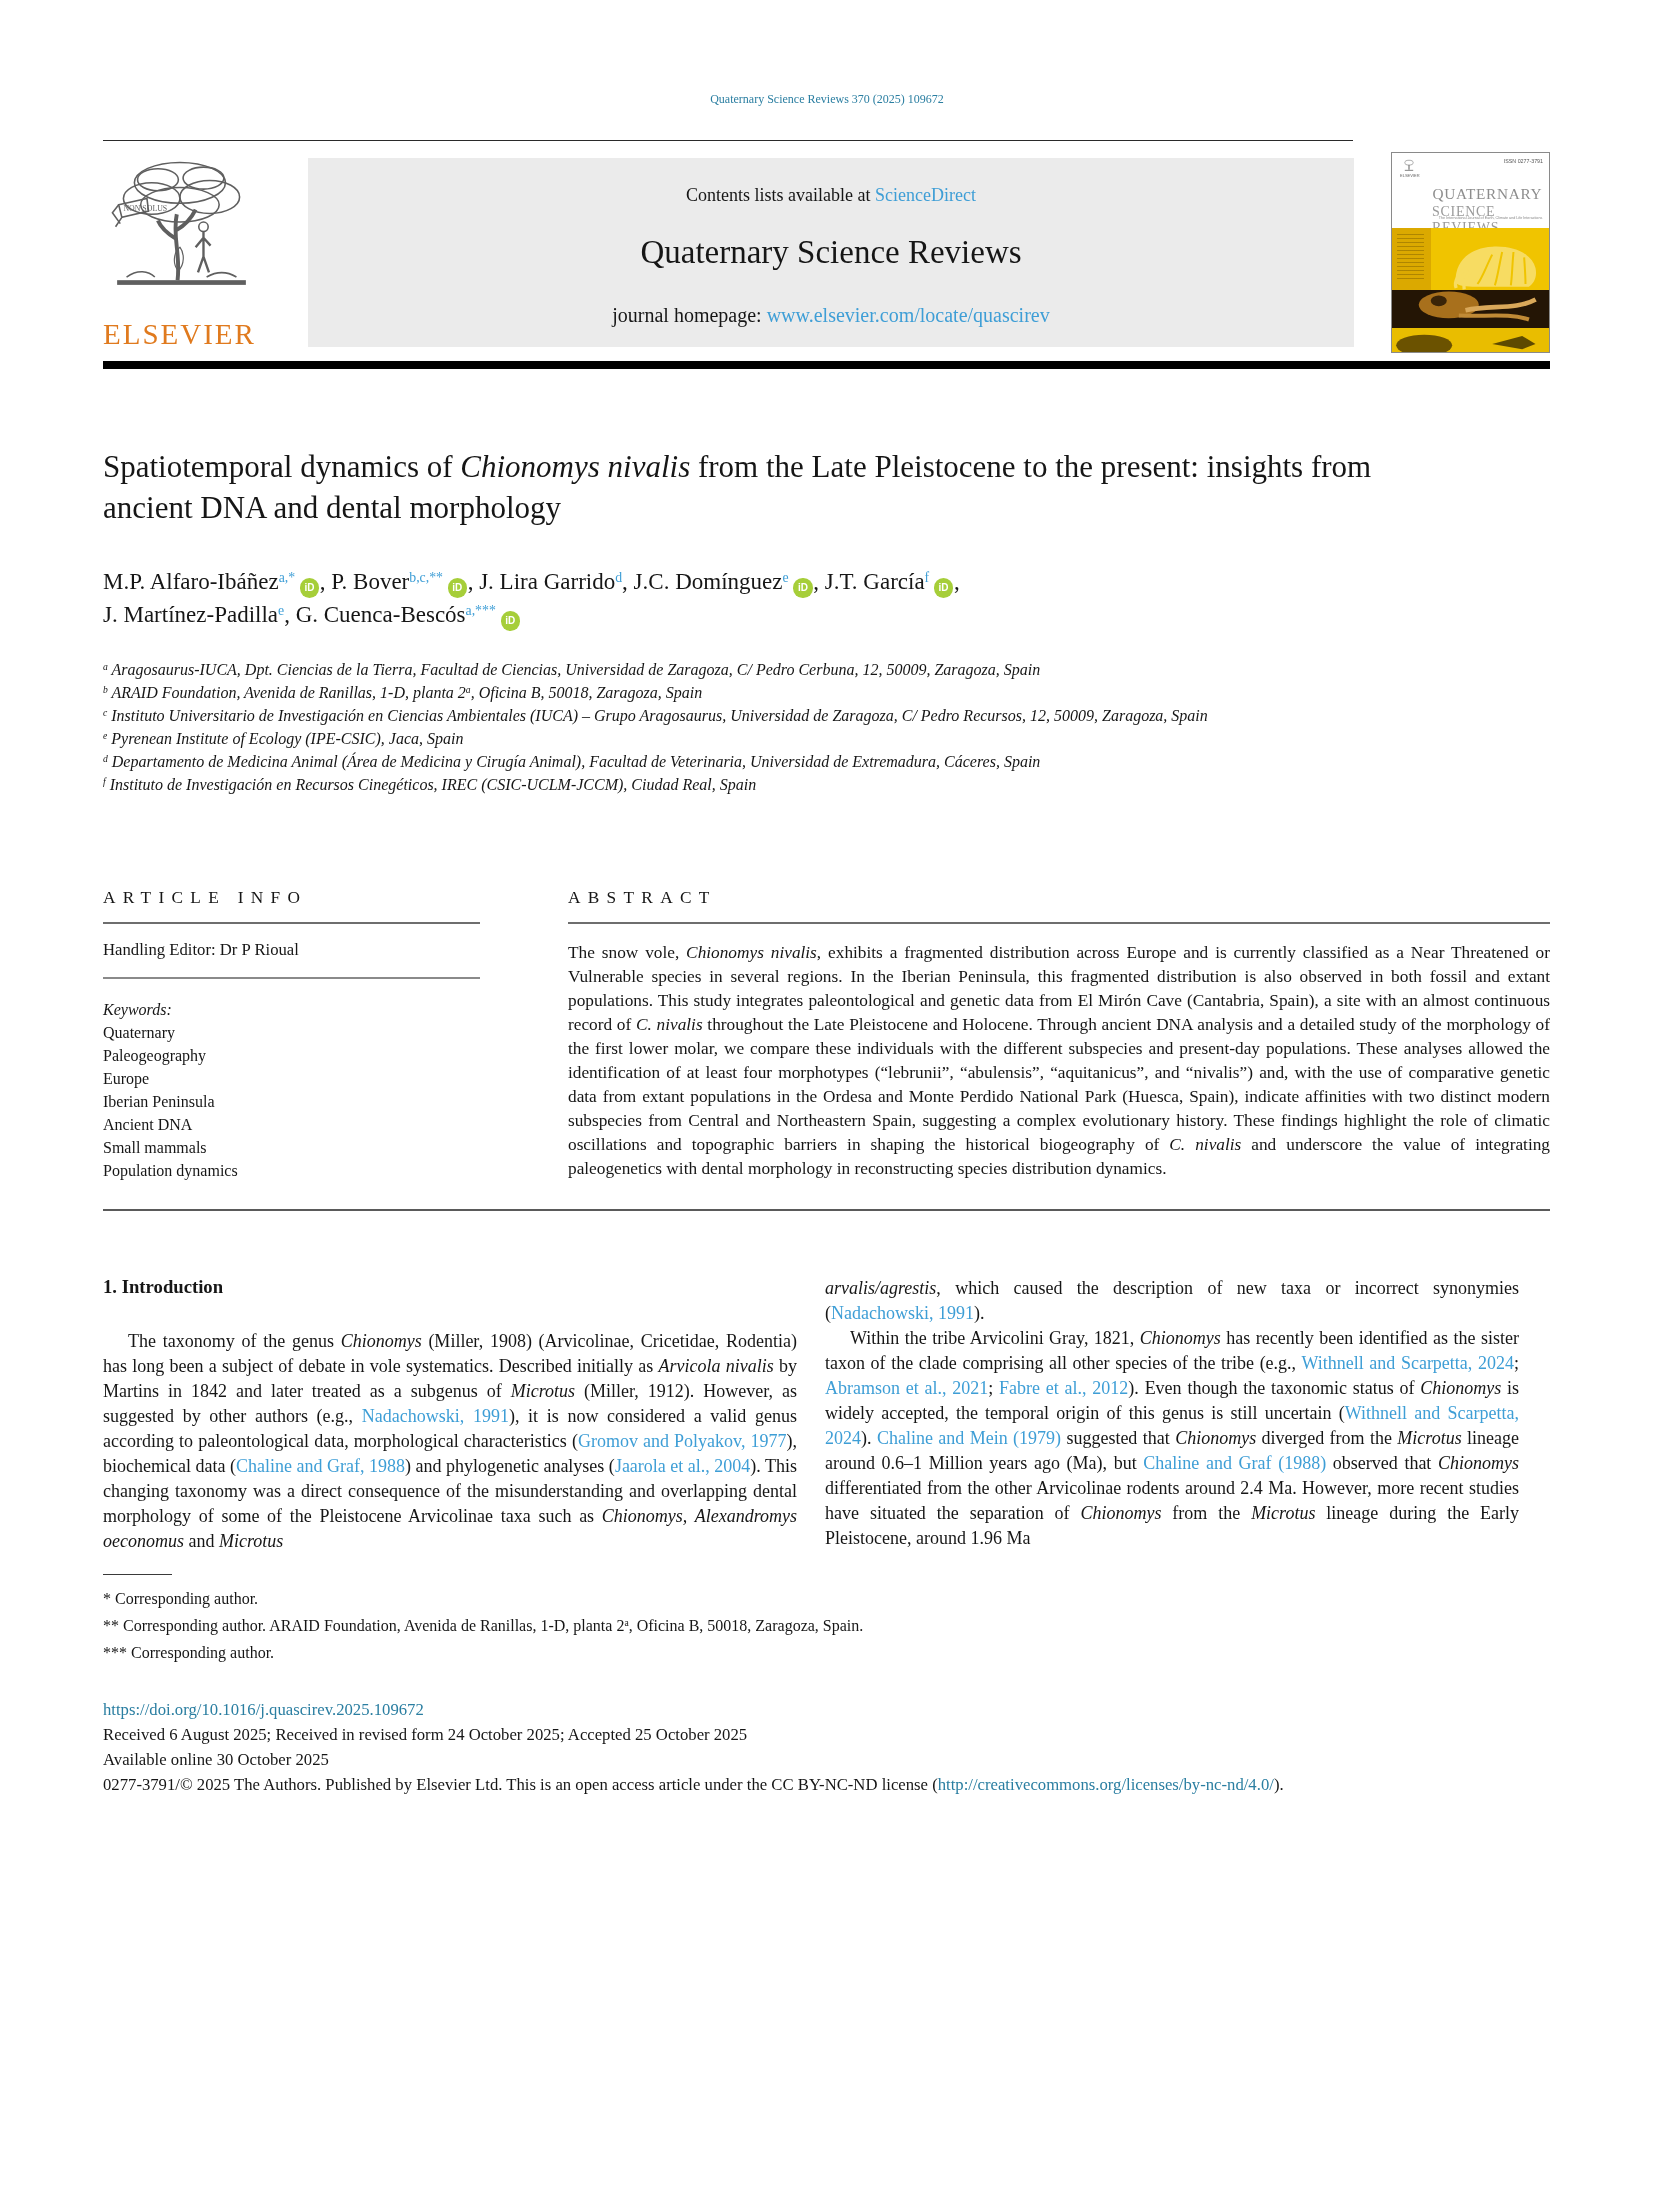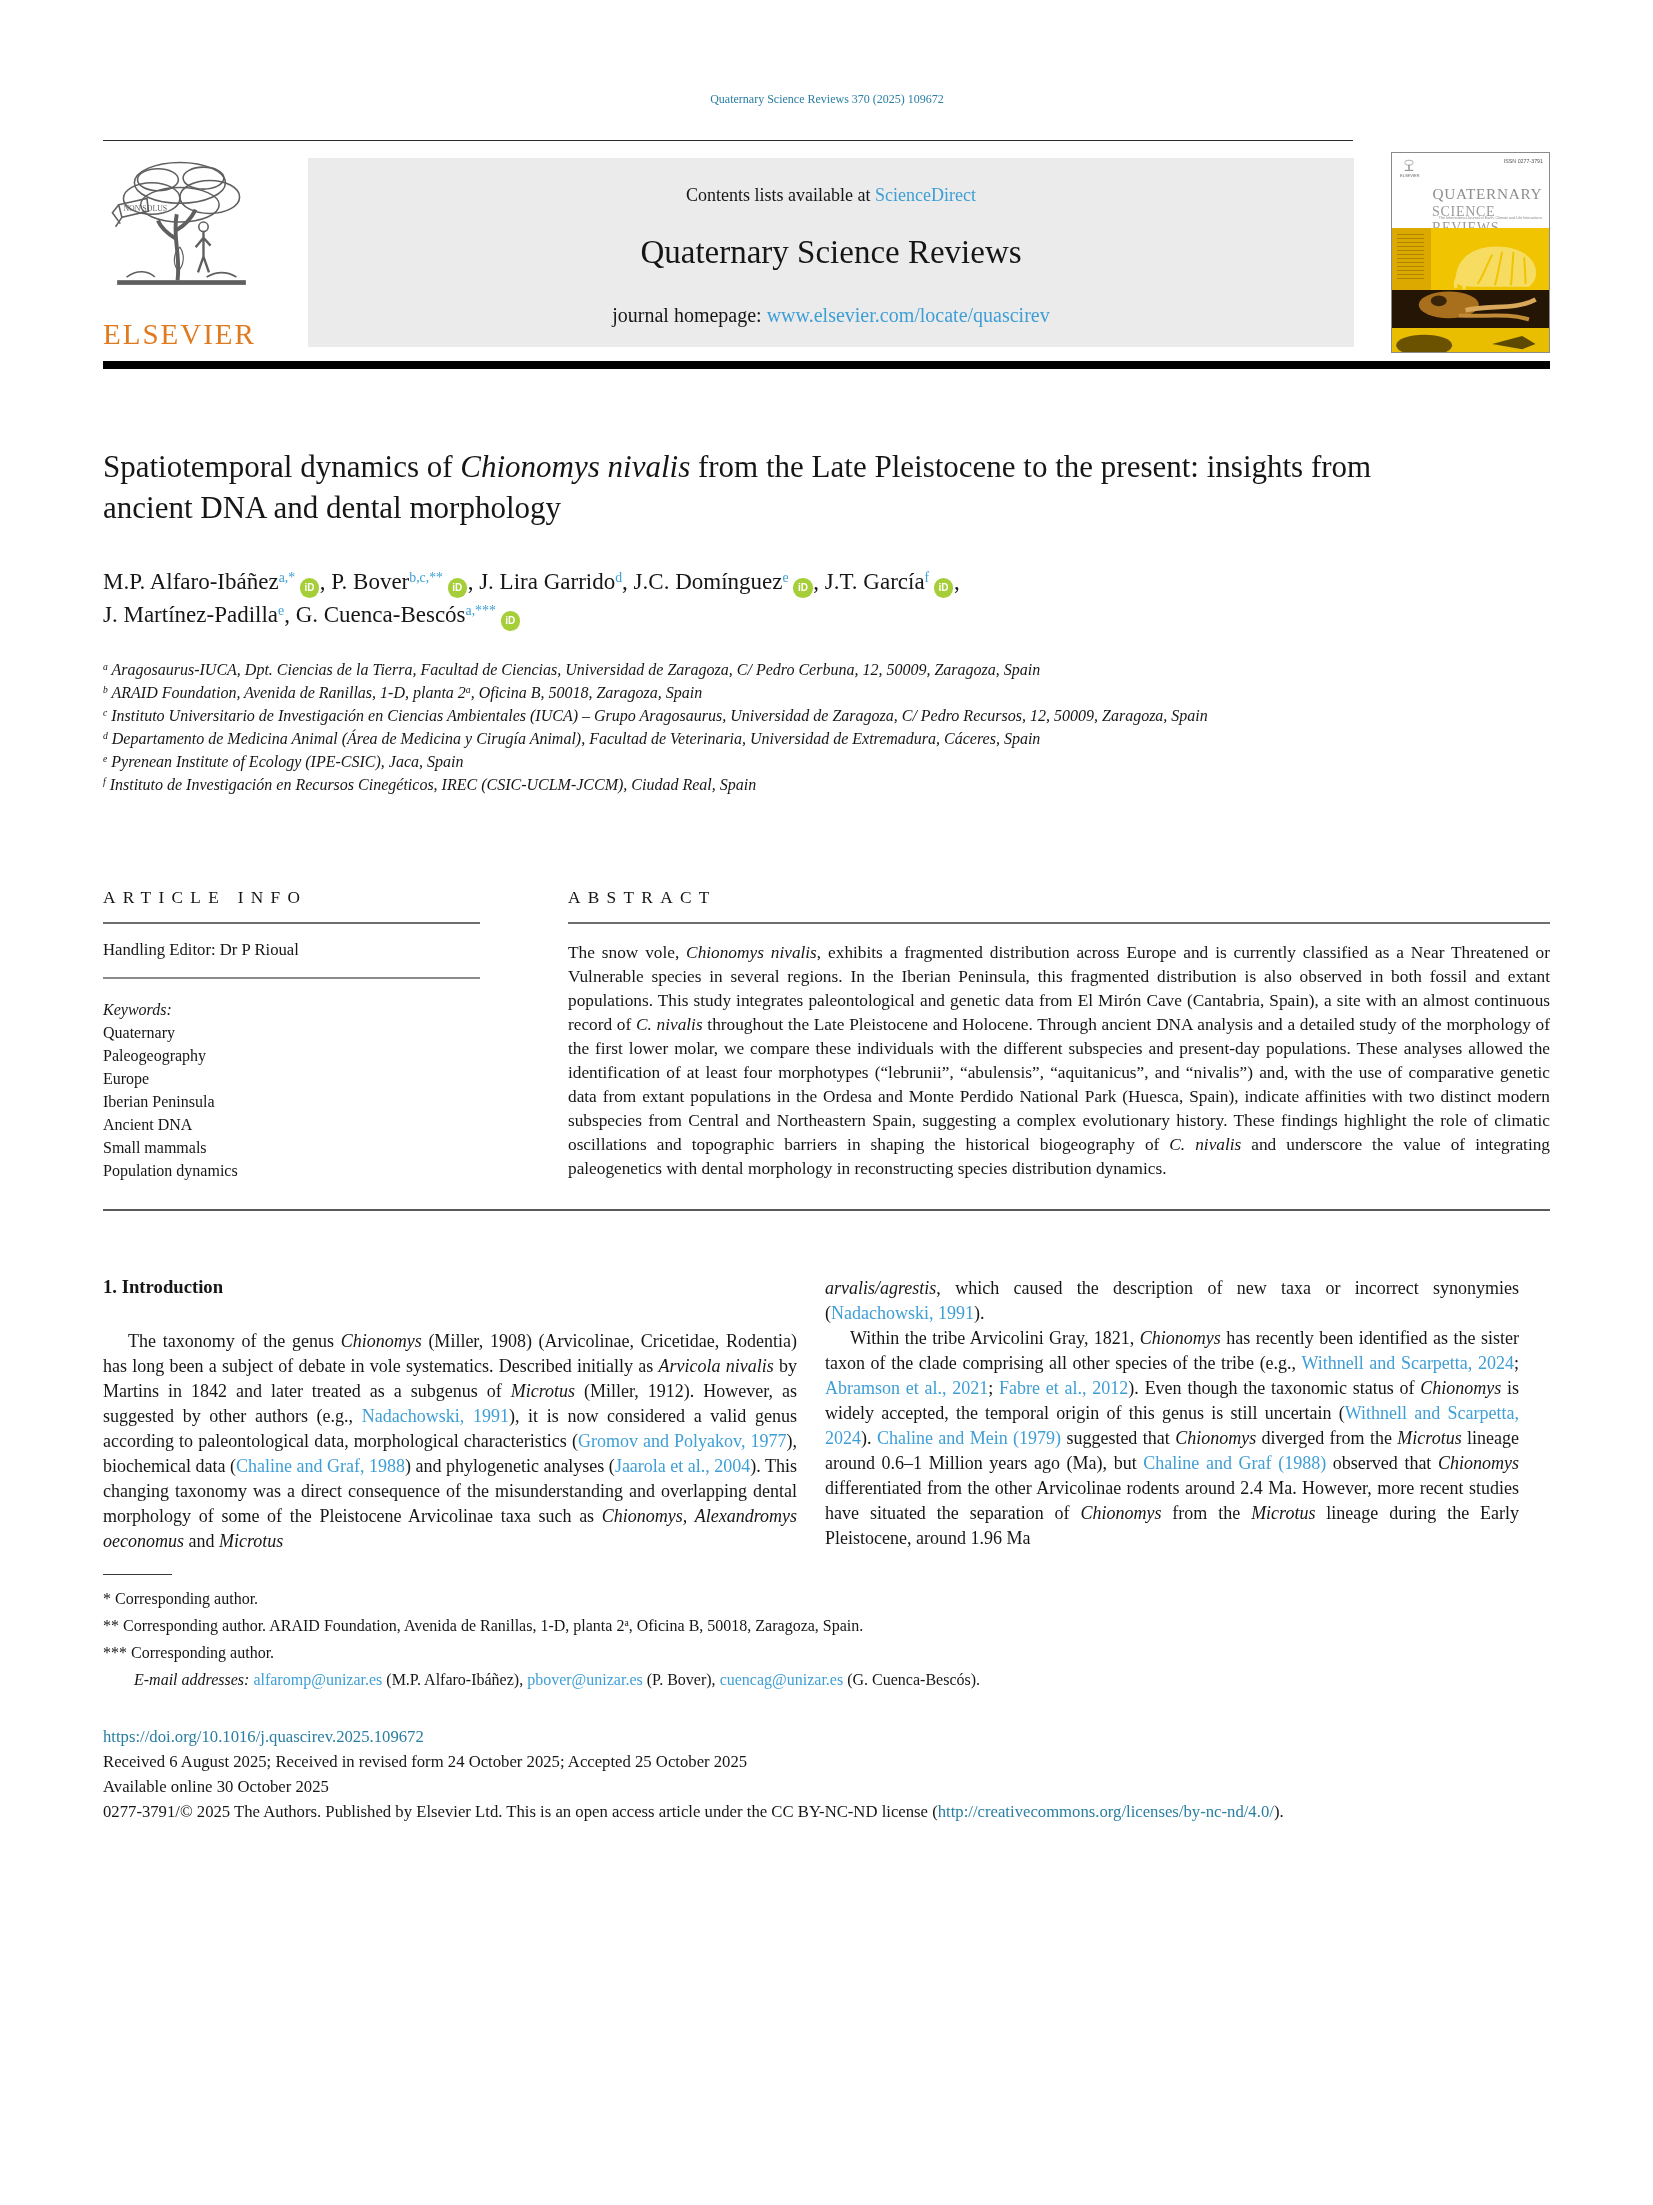"d Departamento de Medicina Animal" div { order: before "e Pyrenean Institute of Ecology" -> after "e Pyrenean Institute of Ecology" }
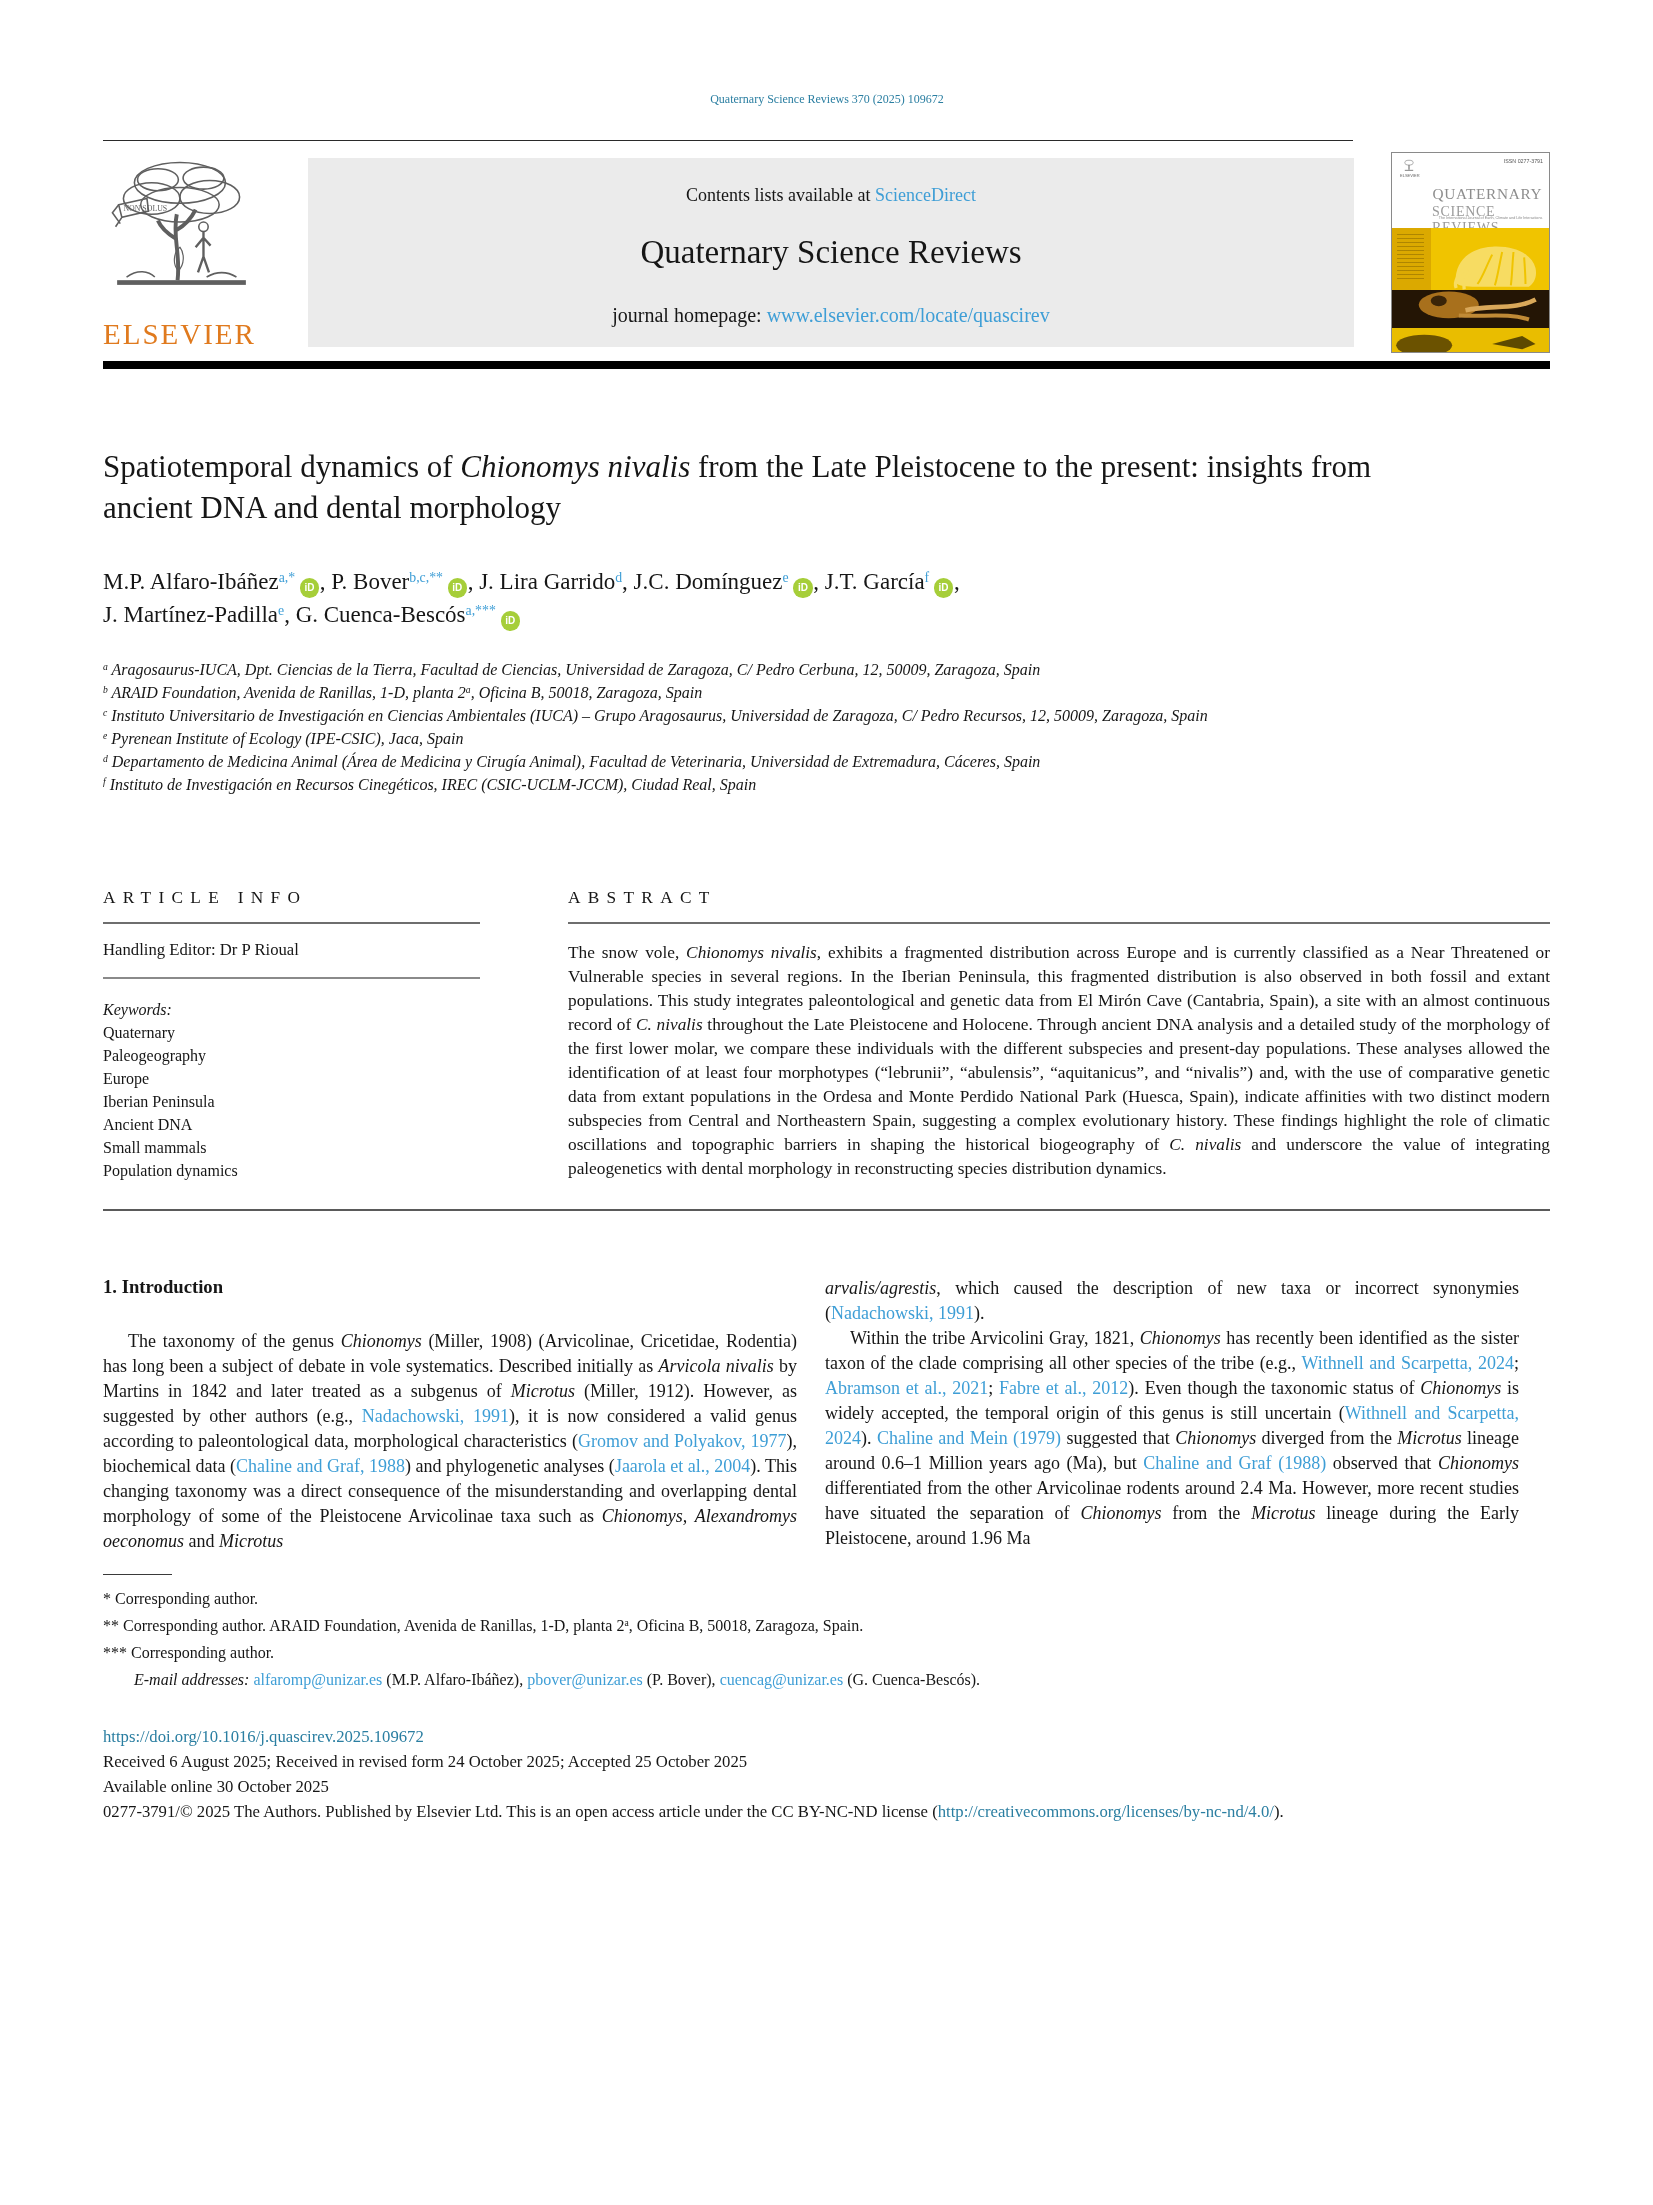"E-mail addresses: alfaromp@unizar.es" div.fn { html: <div><span>E-mail addresses: </span><span>alfaromp@unizar.es</span><span> (M.P. Alfaro-Ibáñez), </span><span>pbover@unizar.es</span><span> (P. Bover), </span><span>cuencag@unizar.es</span><span> (G. Cuenca-Bescós).</span></div> -> none }
